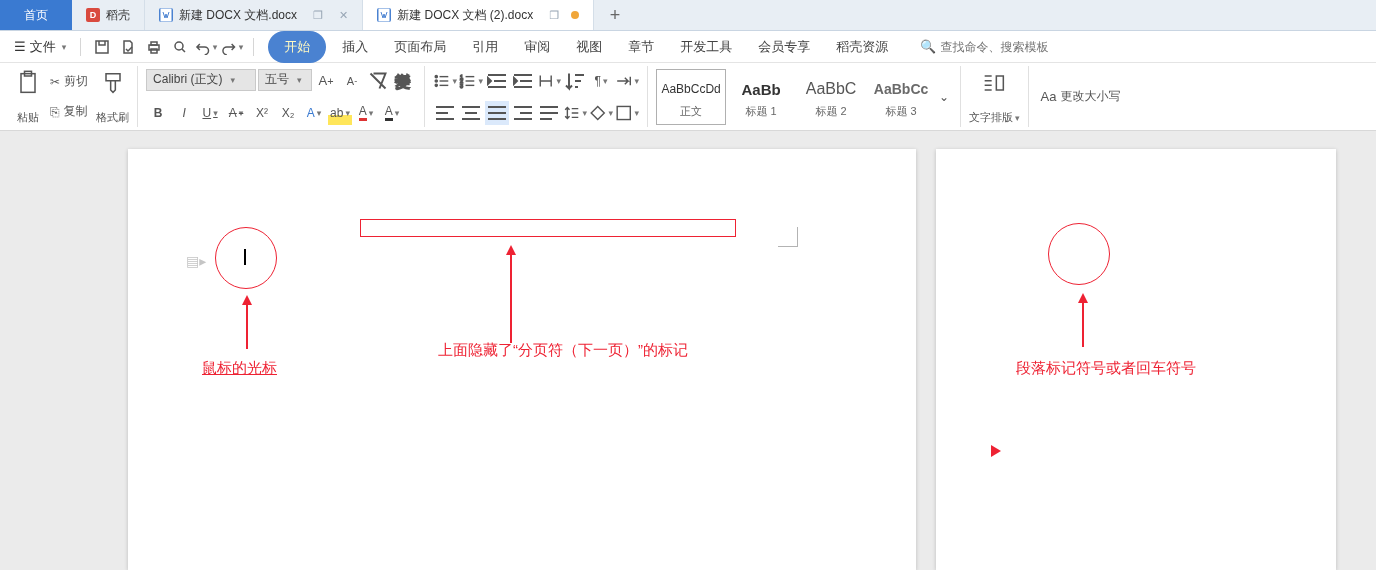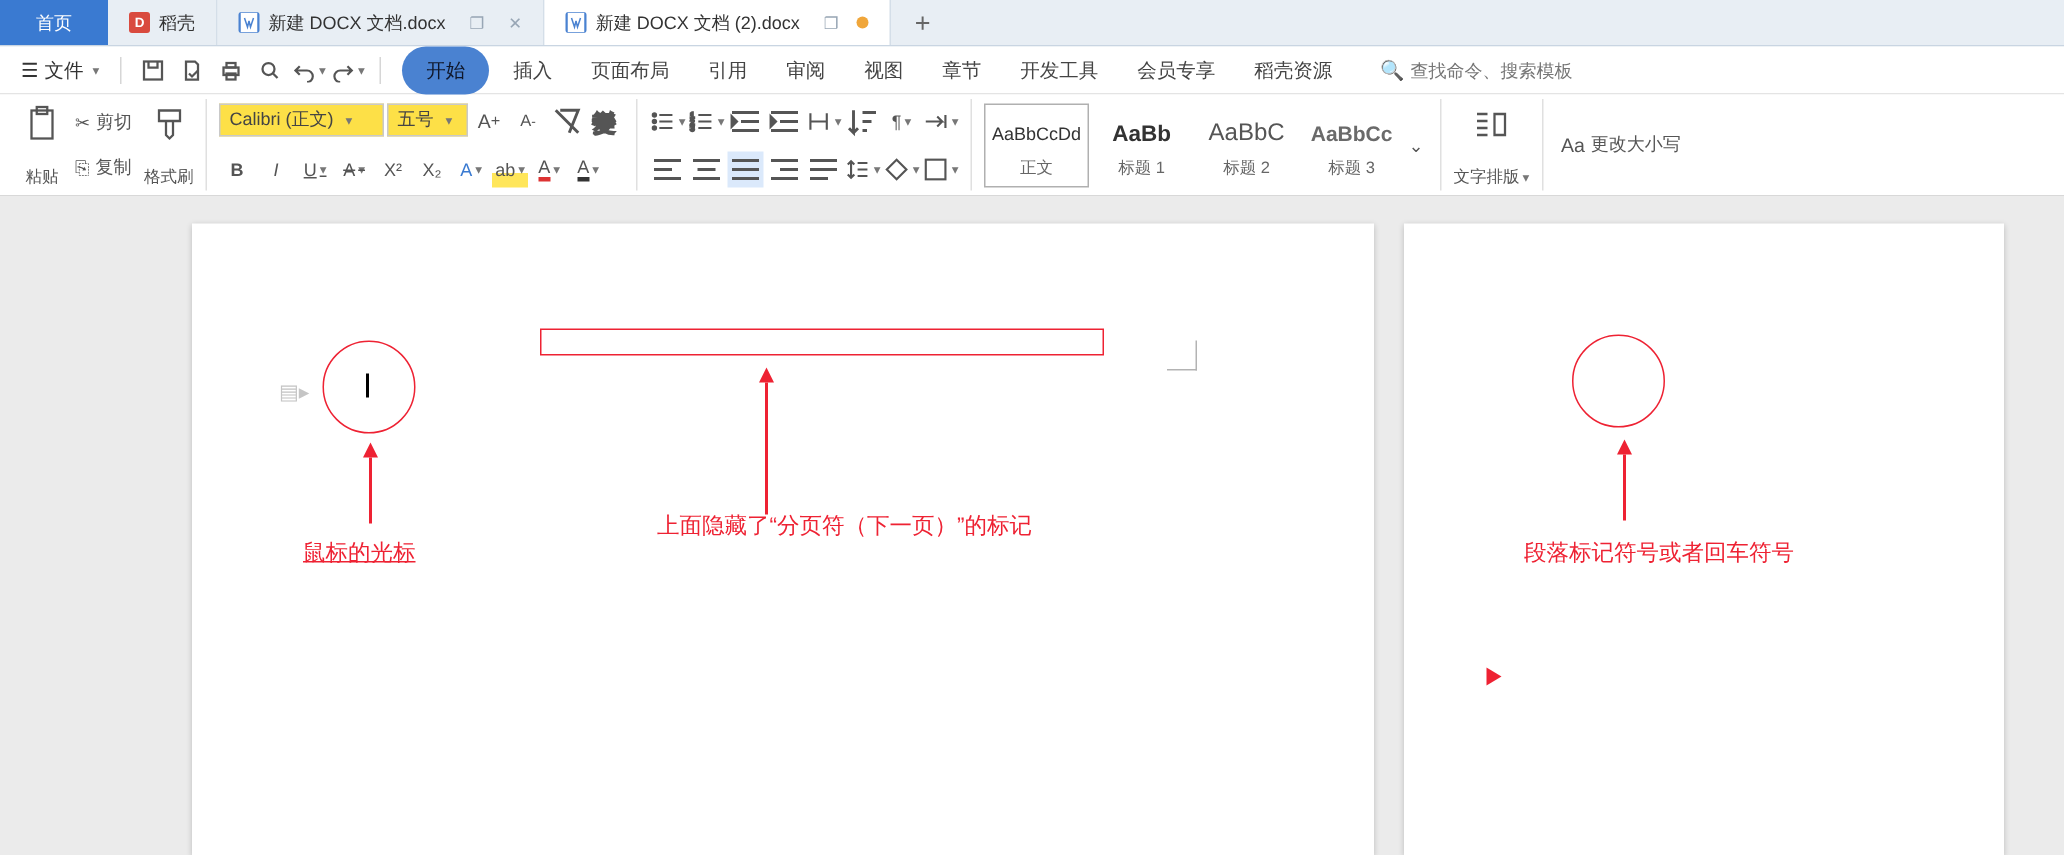"开始" .menu-item.pill { color: #0f172a -> #fef9c3 }
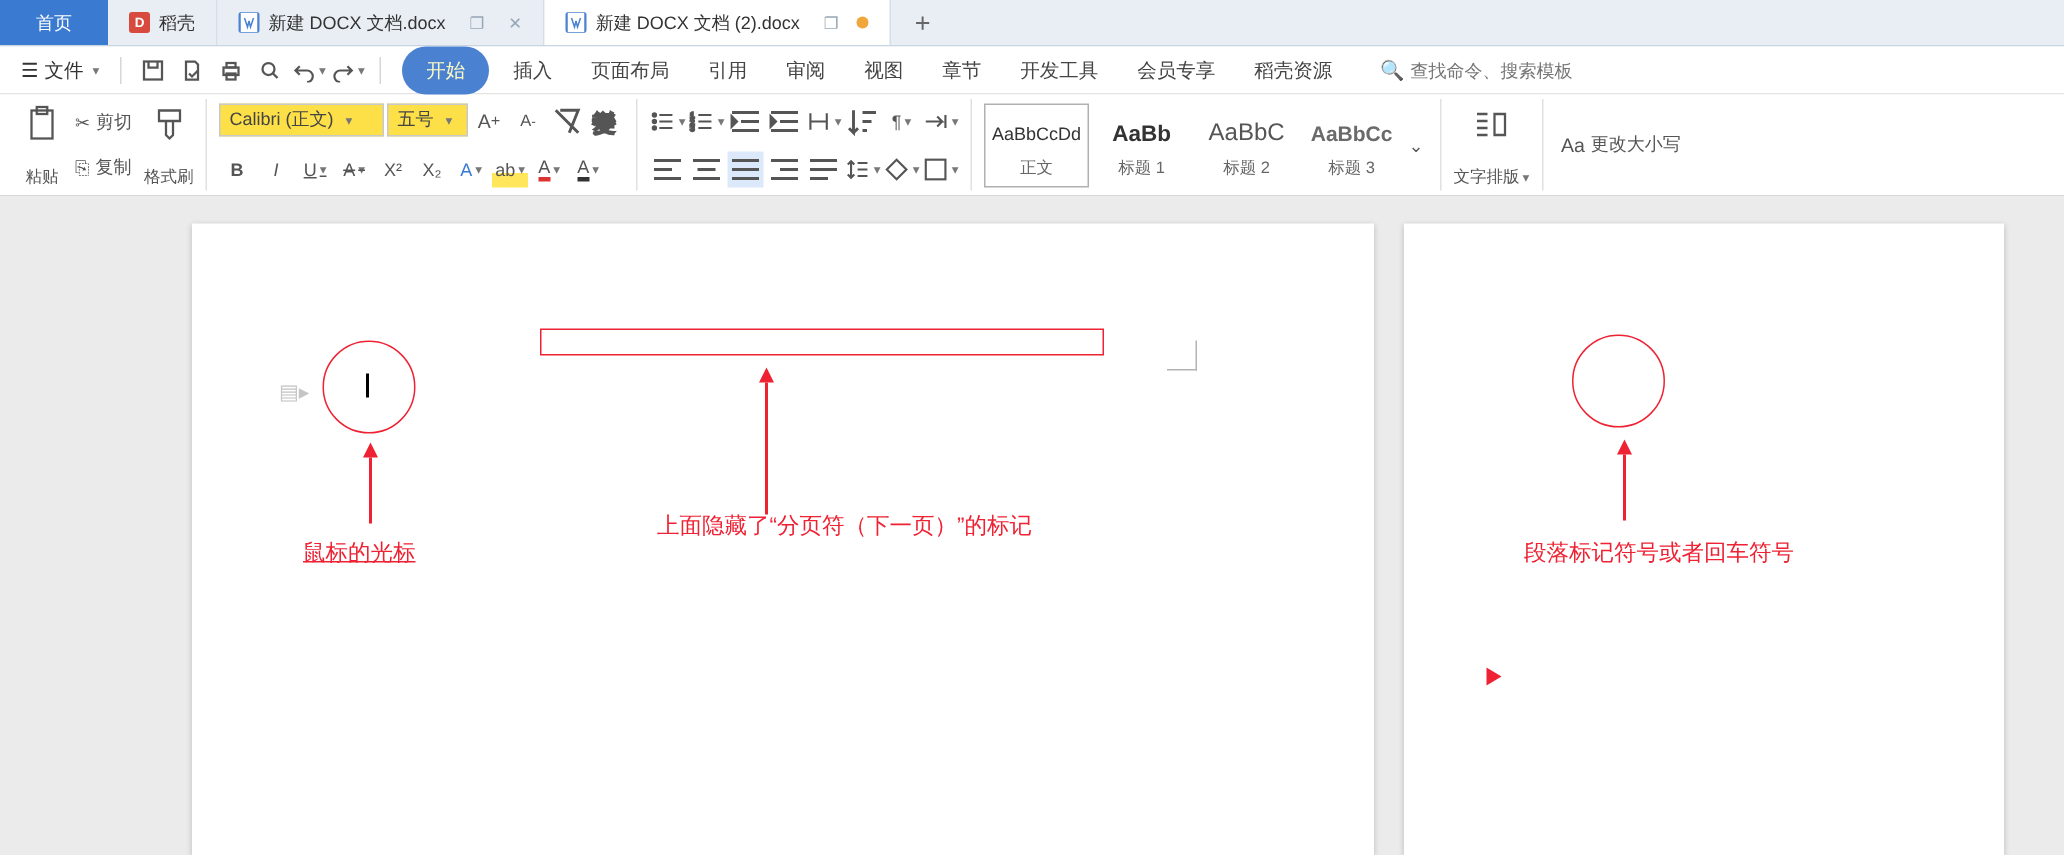"Calibri (正文)" .sel { background: #fde047 -> #e5e5e5 }
